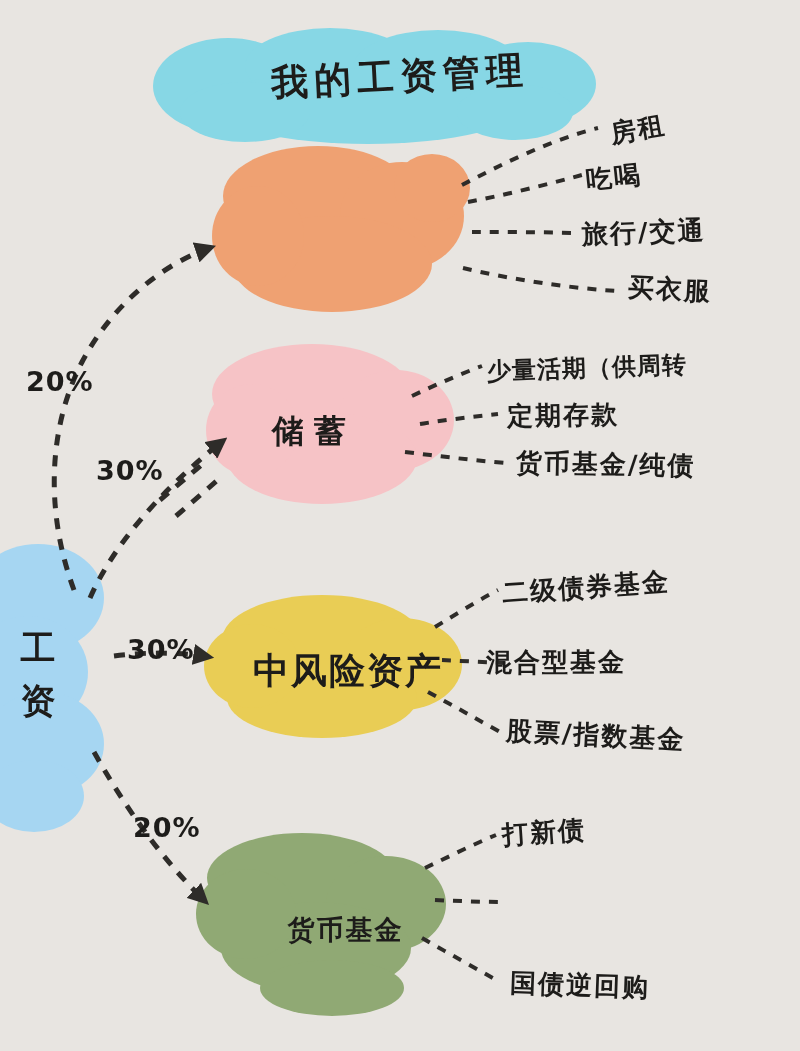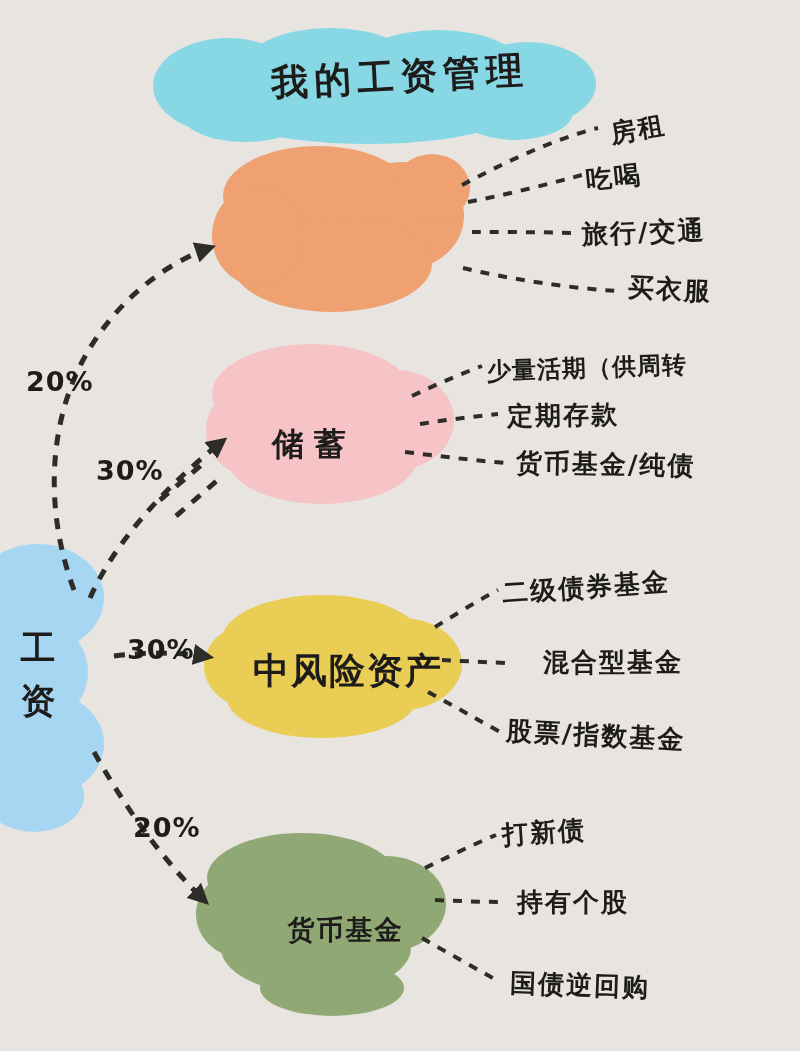"储蓄" div.label { top: 423px -> 410px }
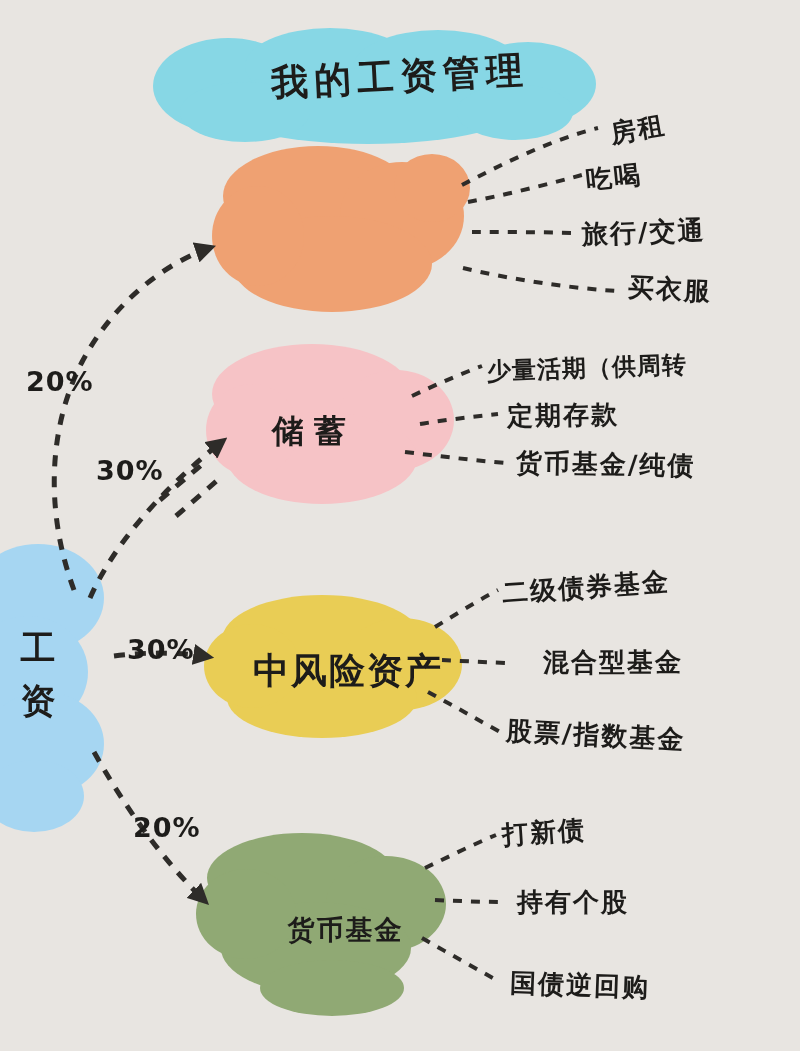"混合型基金" div.label { left: 543px -> 486px }
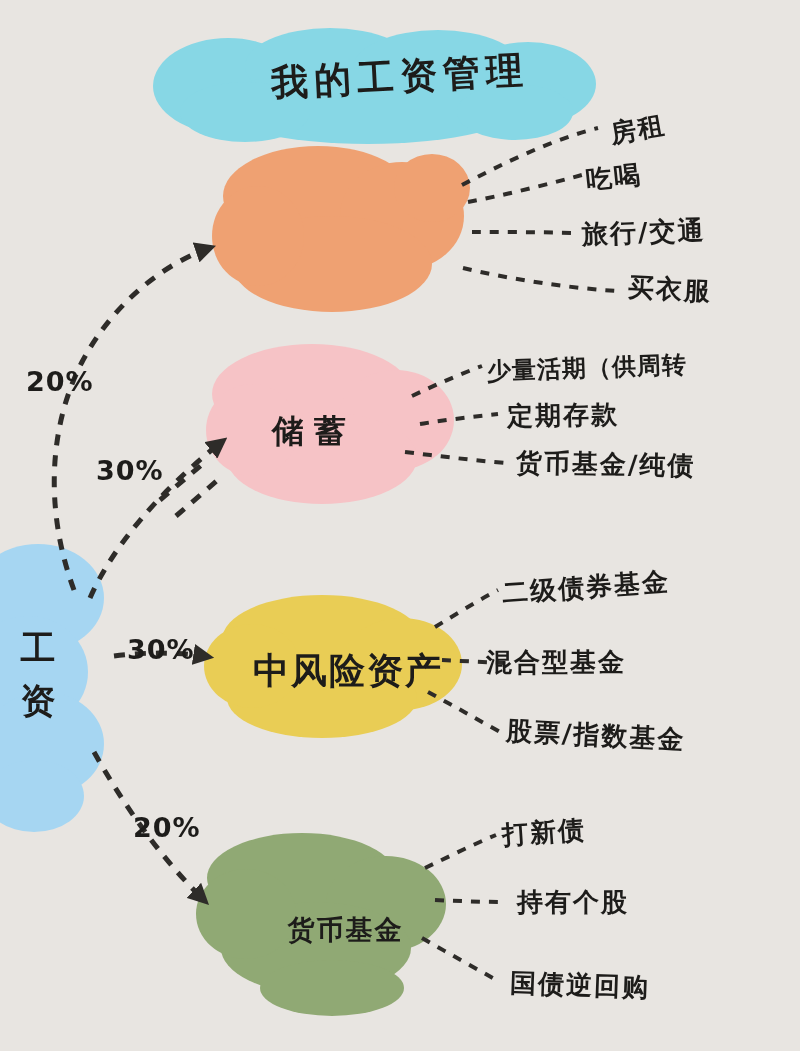"持有个股" div.label { html: <div>持有个股</div> -> none }
